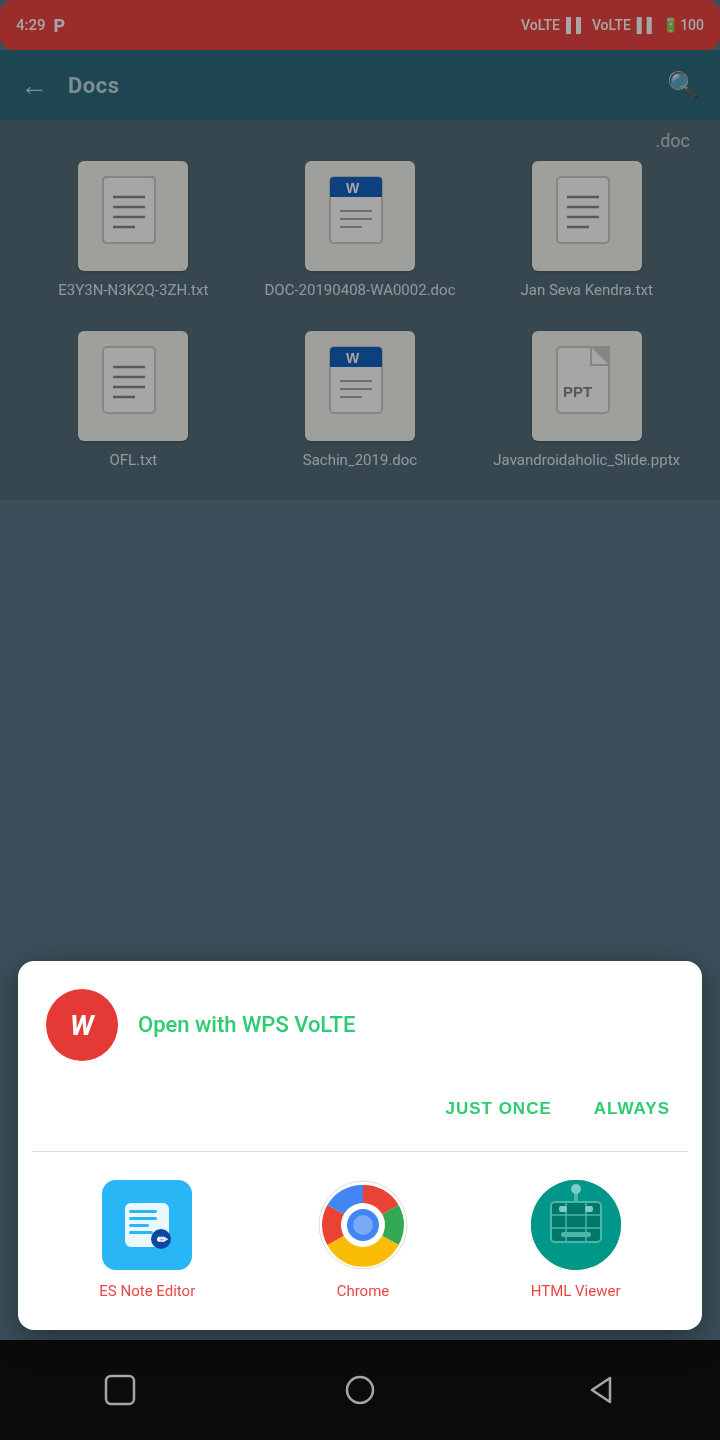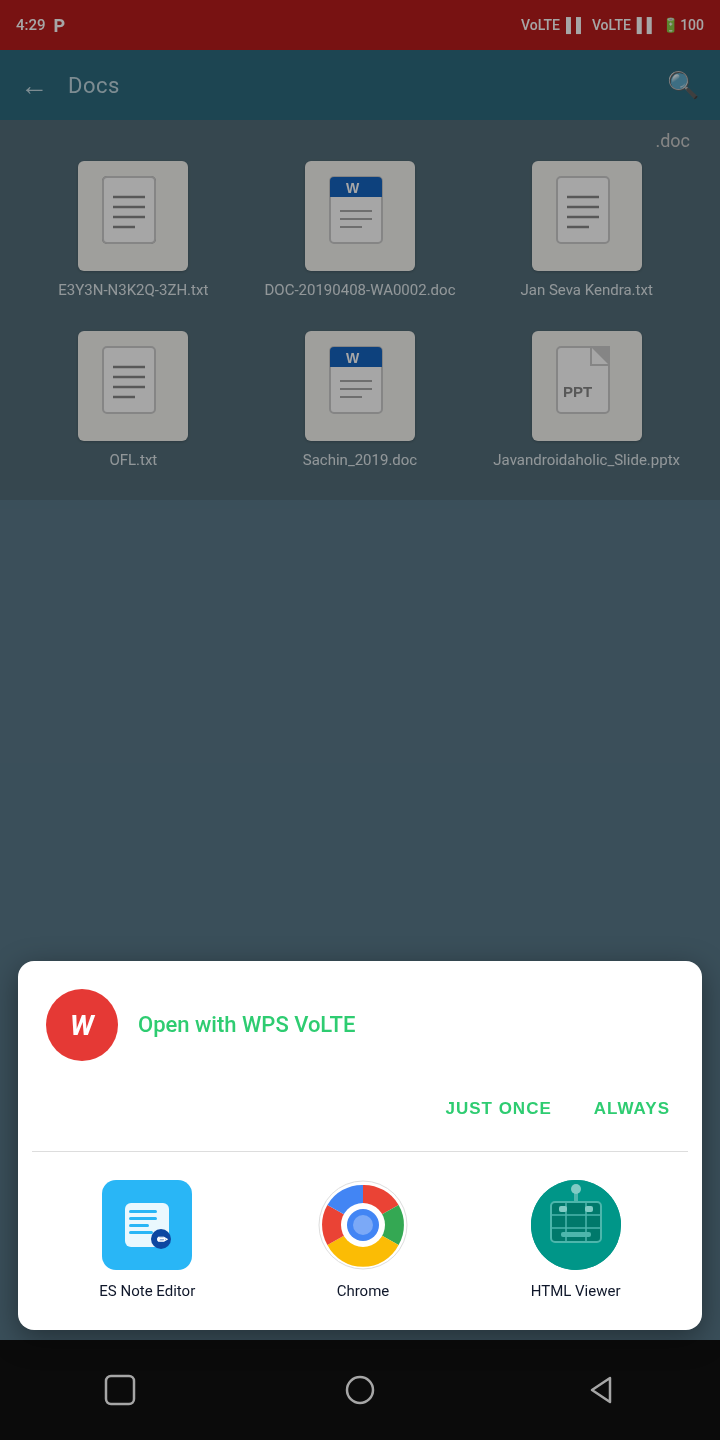"4:29" .status-bar { background: #b91c1c -> #ef4444; border-radius: none -> 14px }
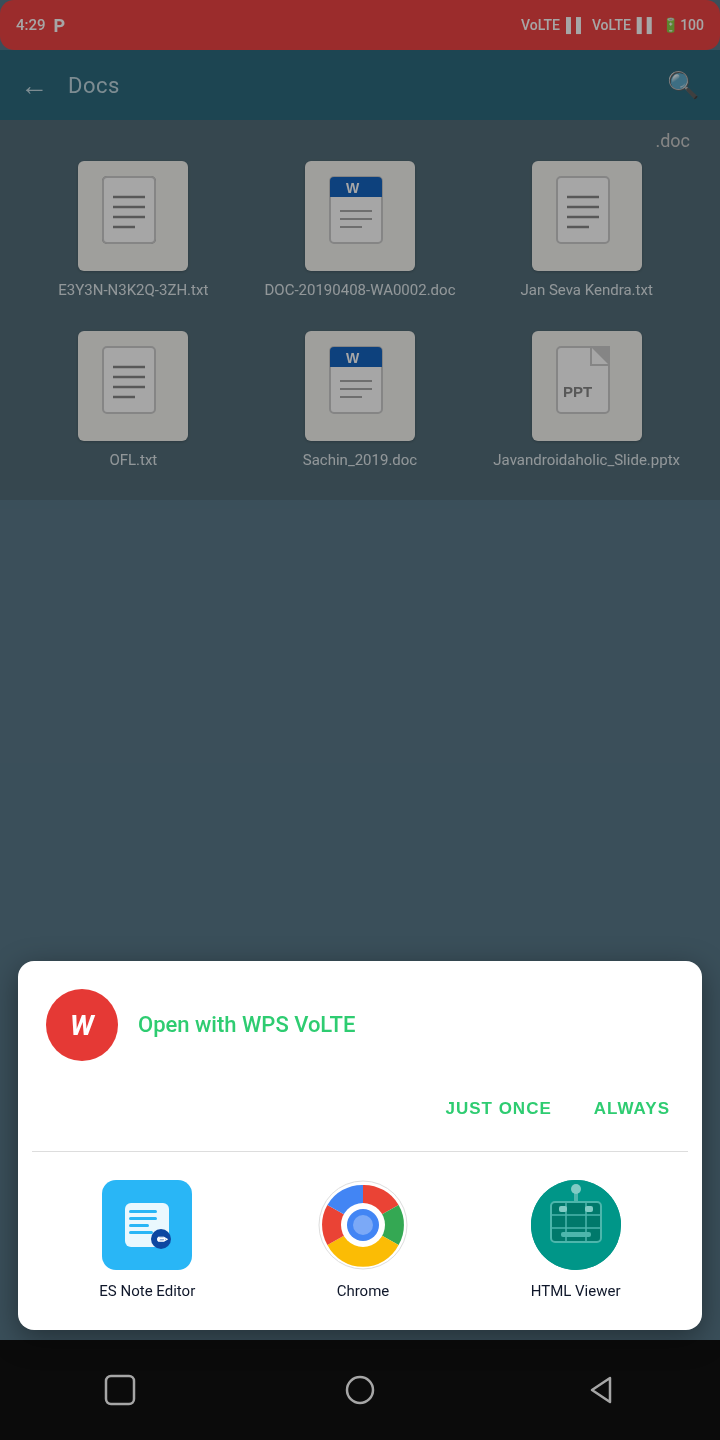"Docs" .app-bar-title { font-weight: 400 -> 700 }
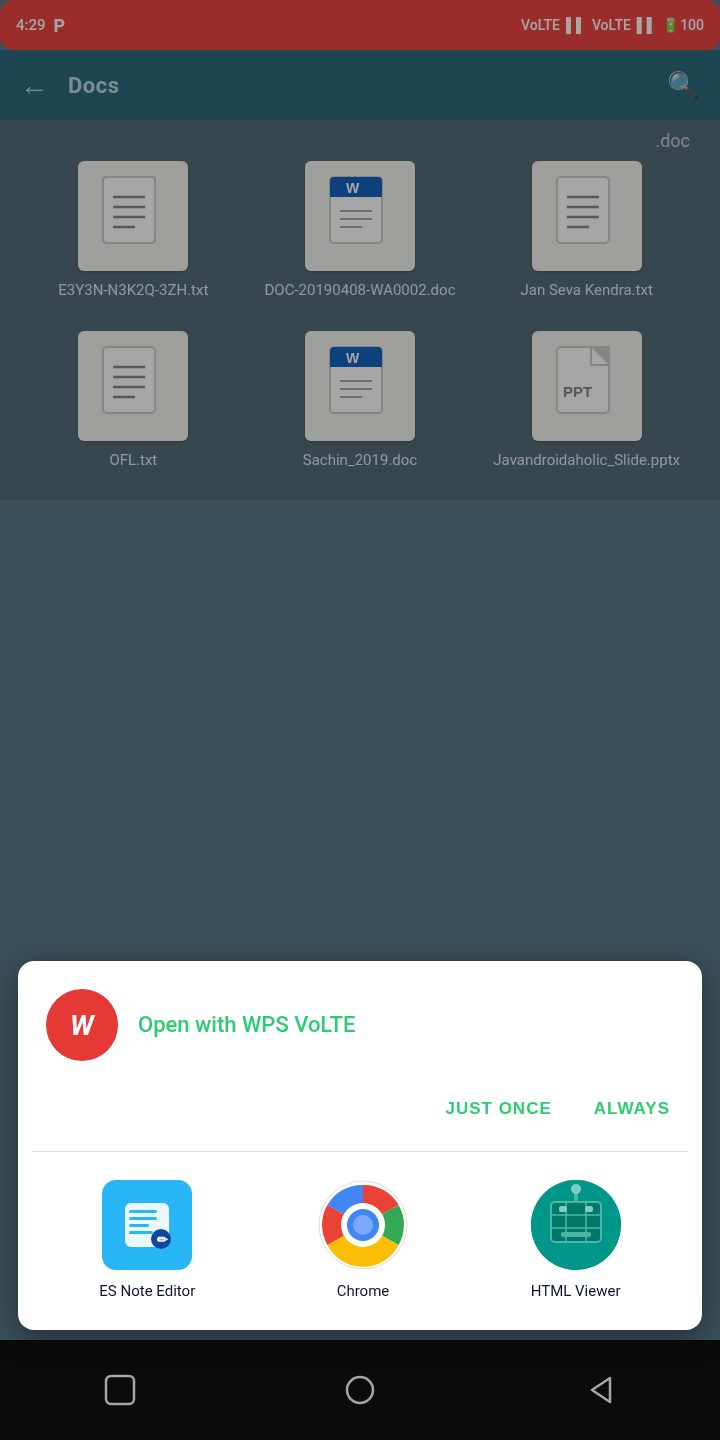"ES Note Editor" .app-choice-label { color: #0f172a -> #ef4444 }
